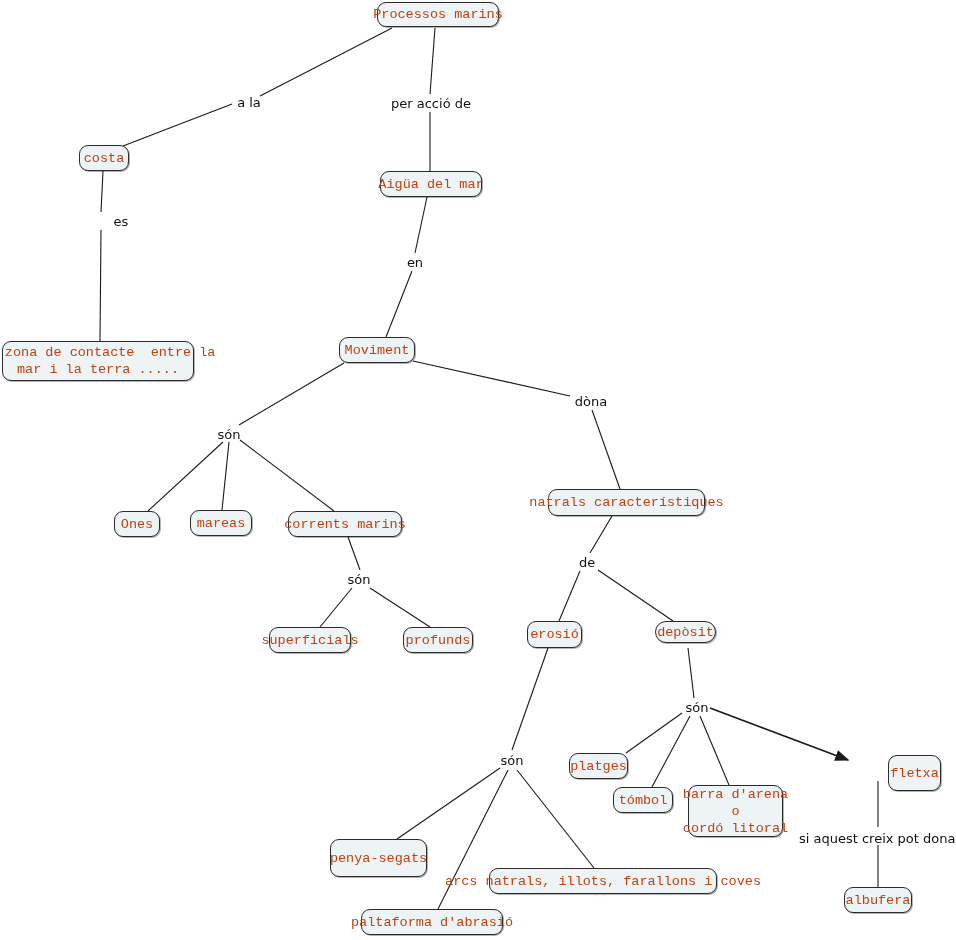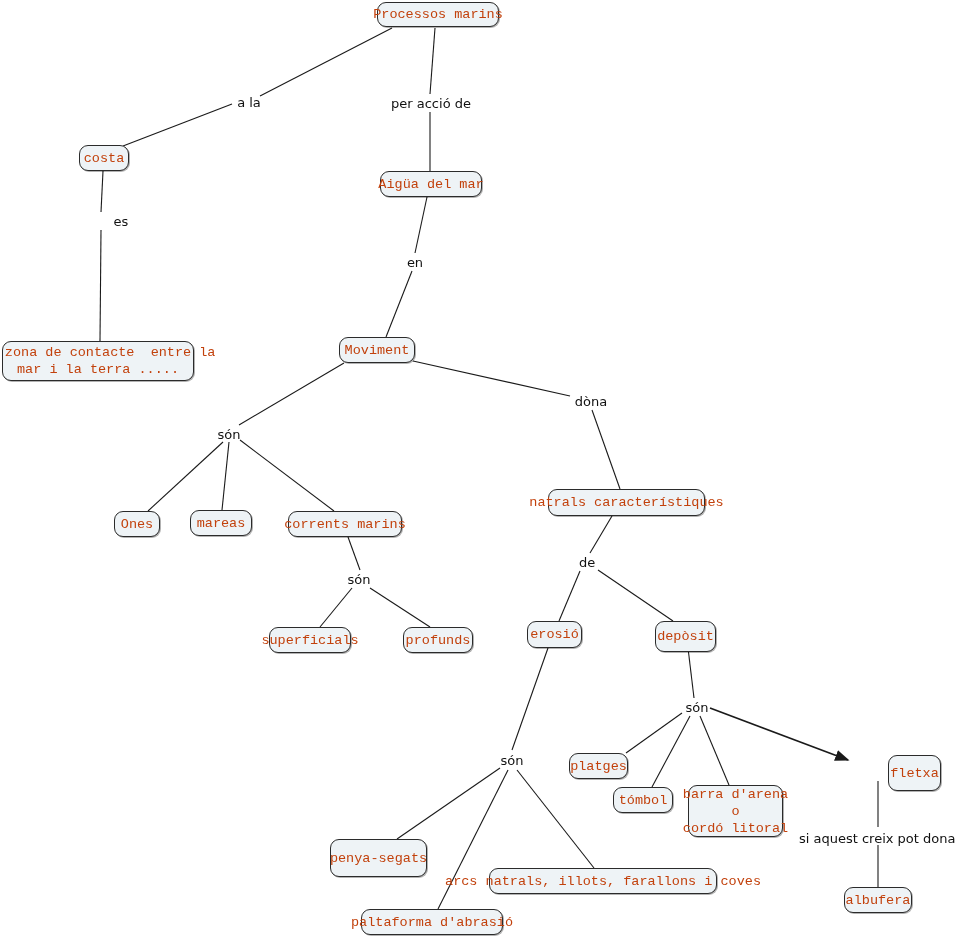"depòsit" div.node { border-radius: none -> 13px; height: 31px -> 22px }
